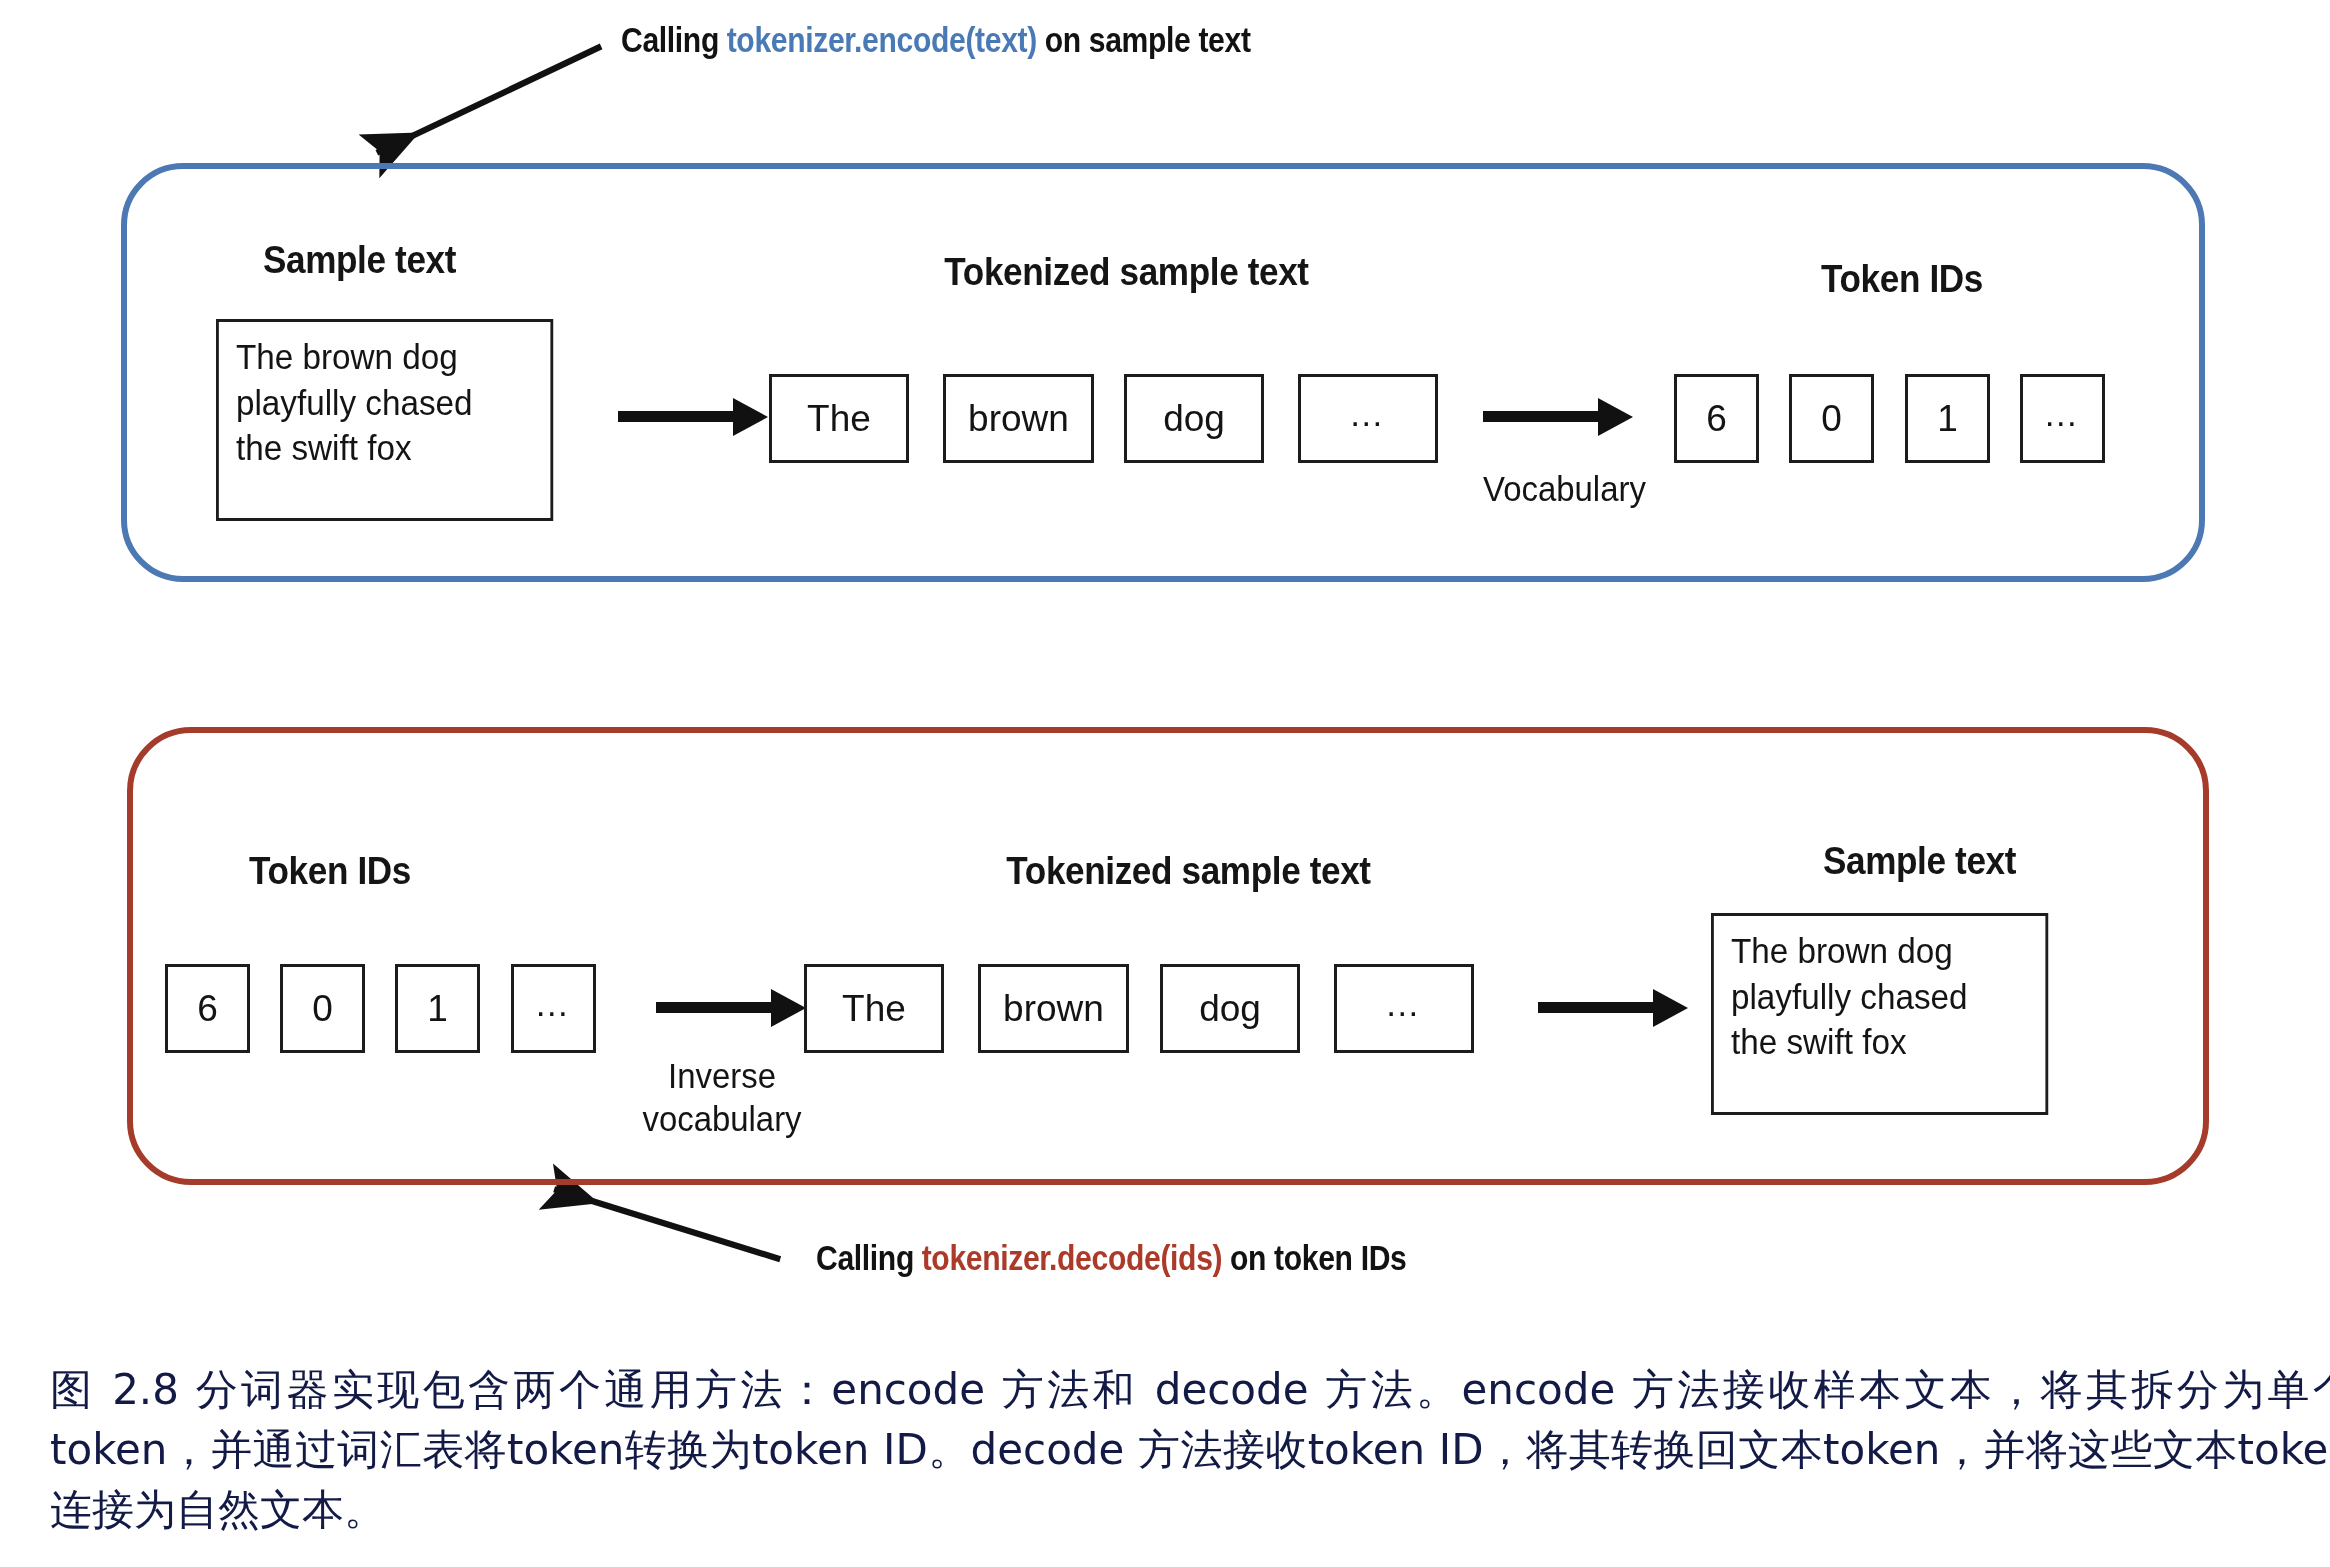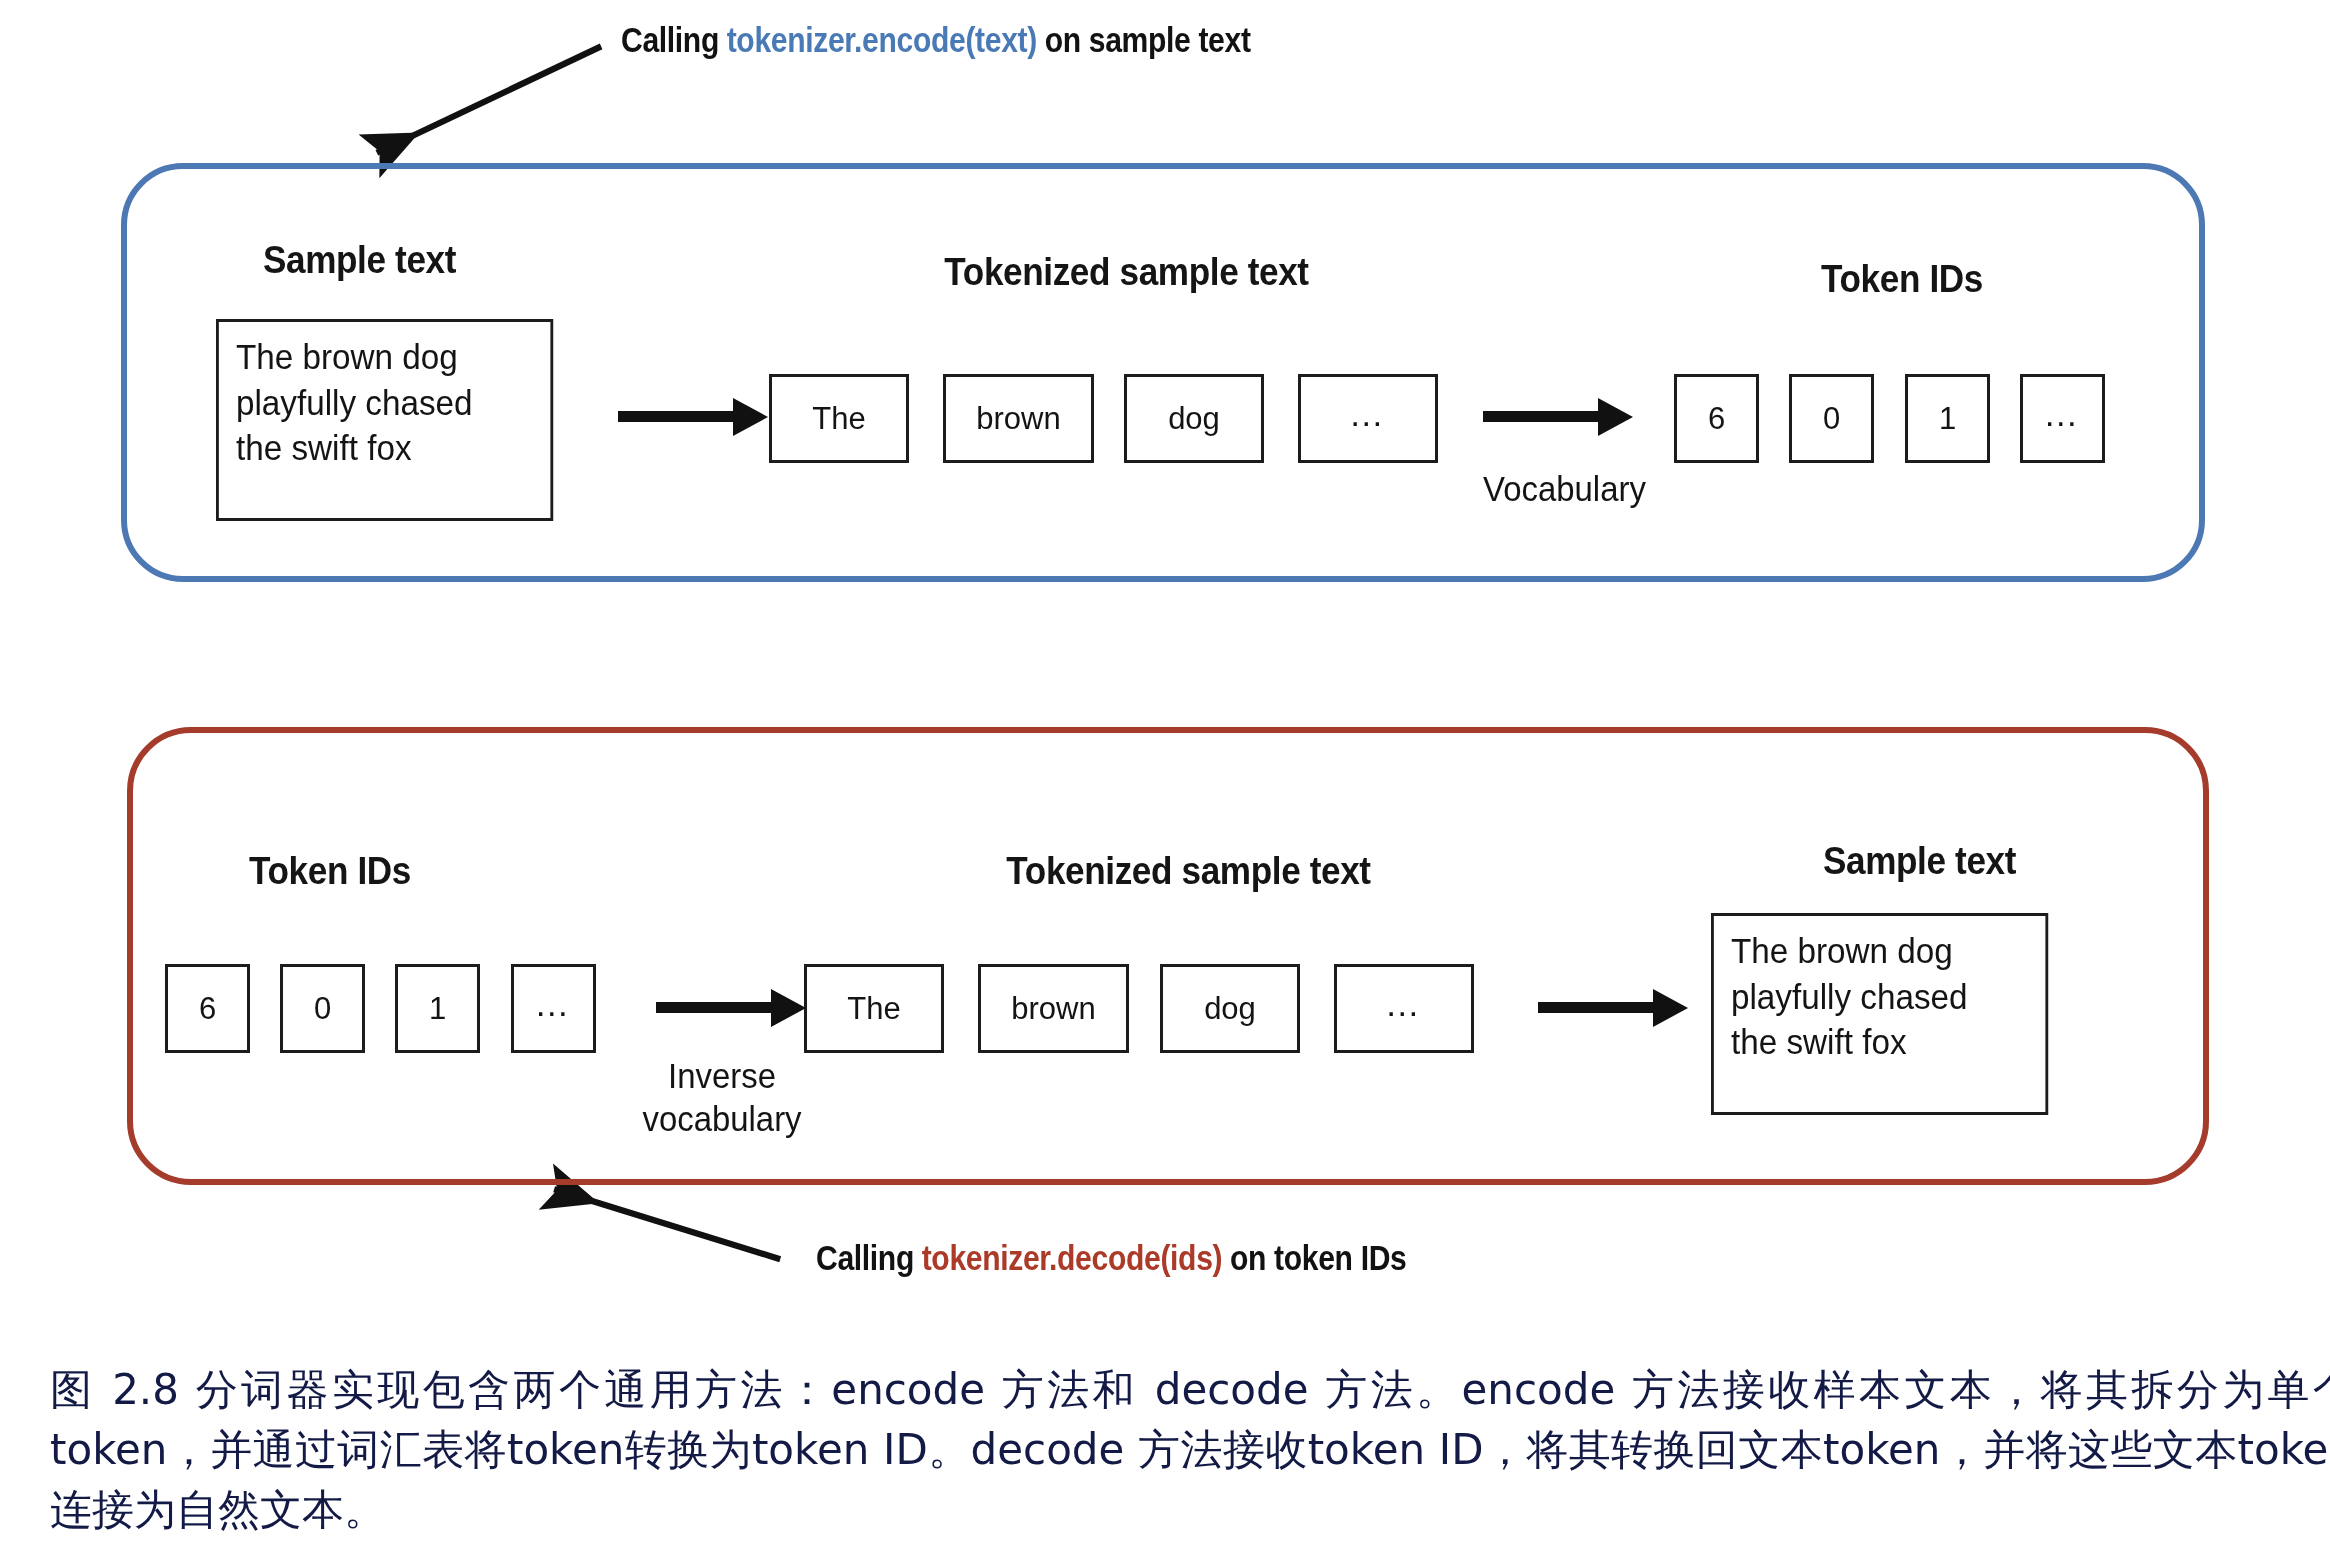"The" .cell { font-size: 31px -> 37px }
